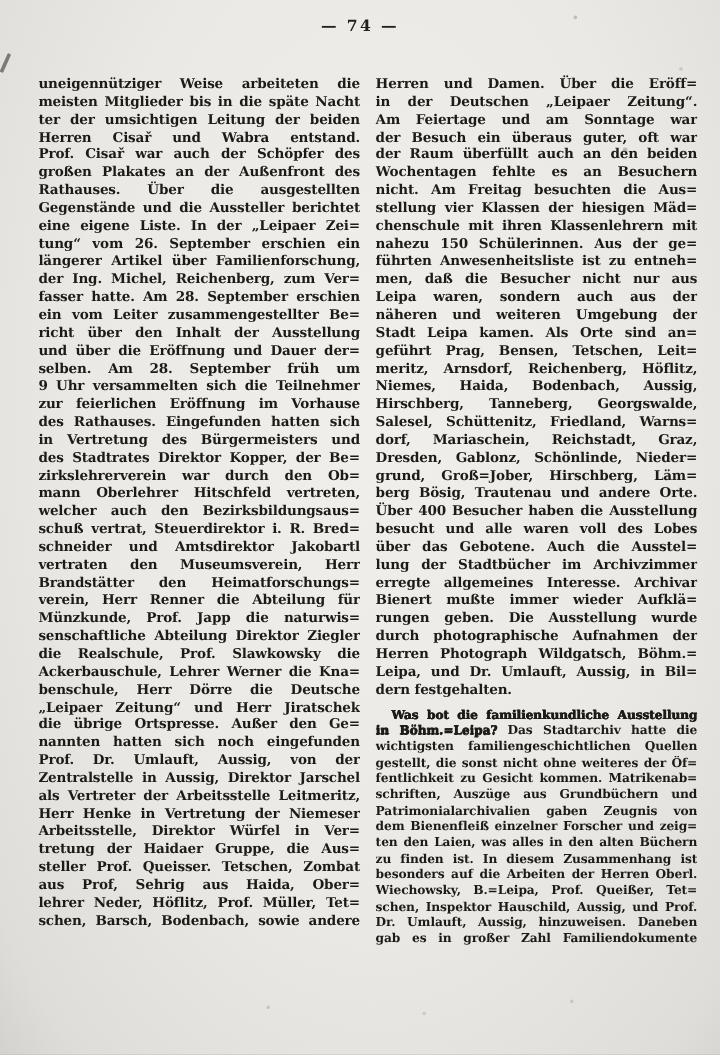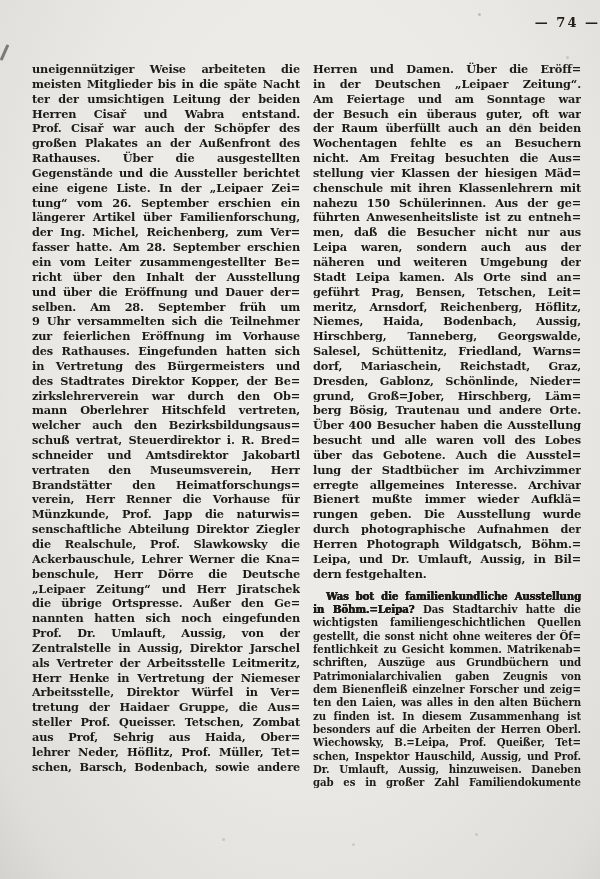"— 74 —" .page-header { text-align: right -> center }
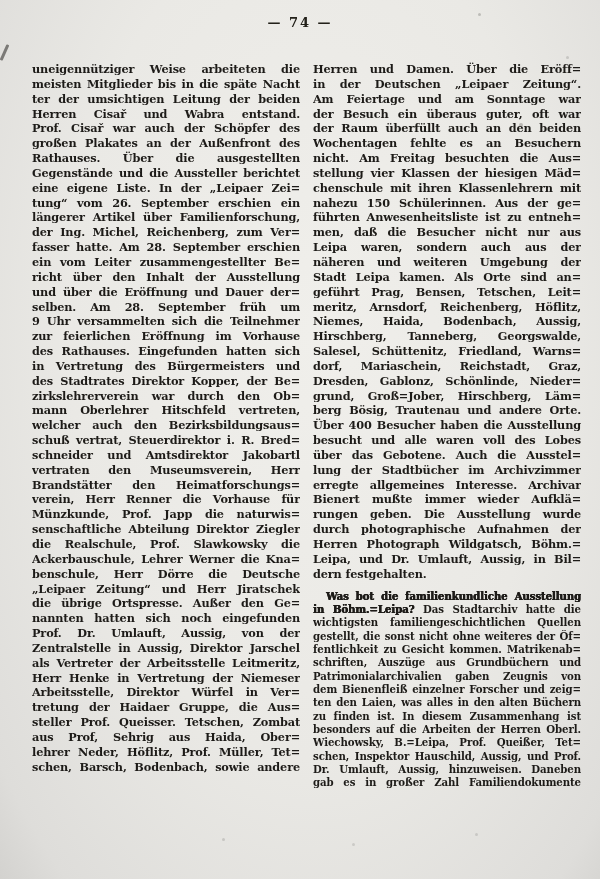"verein, Herr Renner die Vorhause" div.line { text: Vorhause -> Abteilung }
